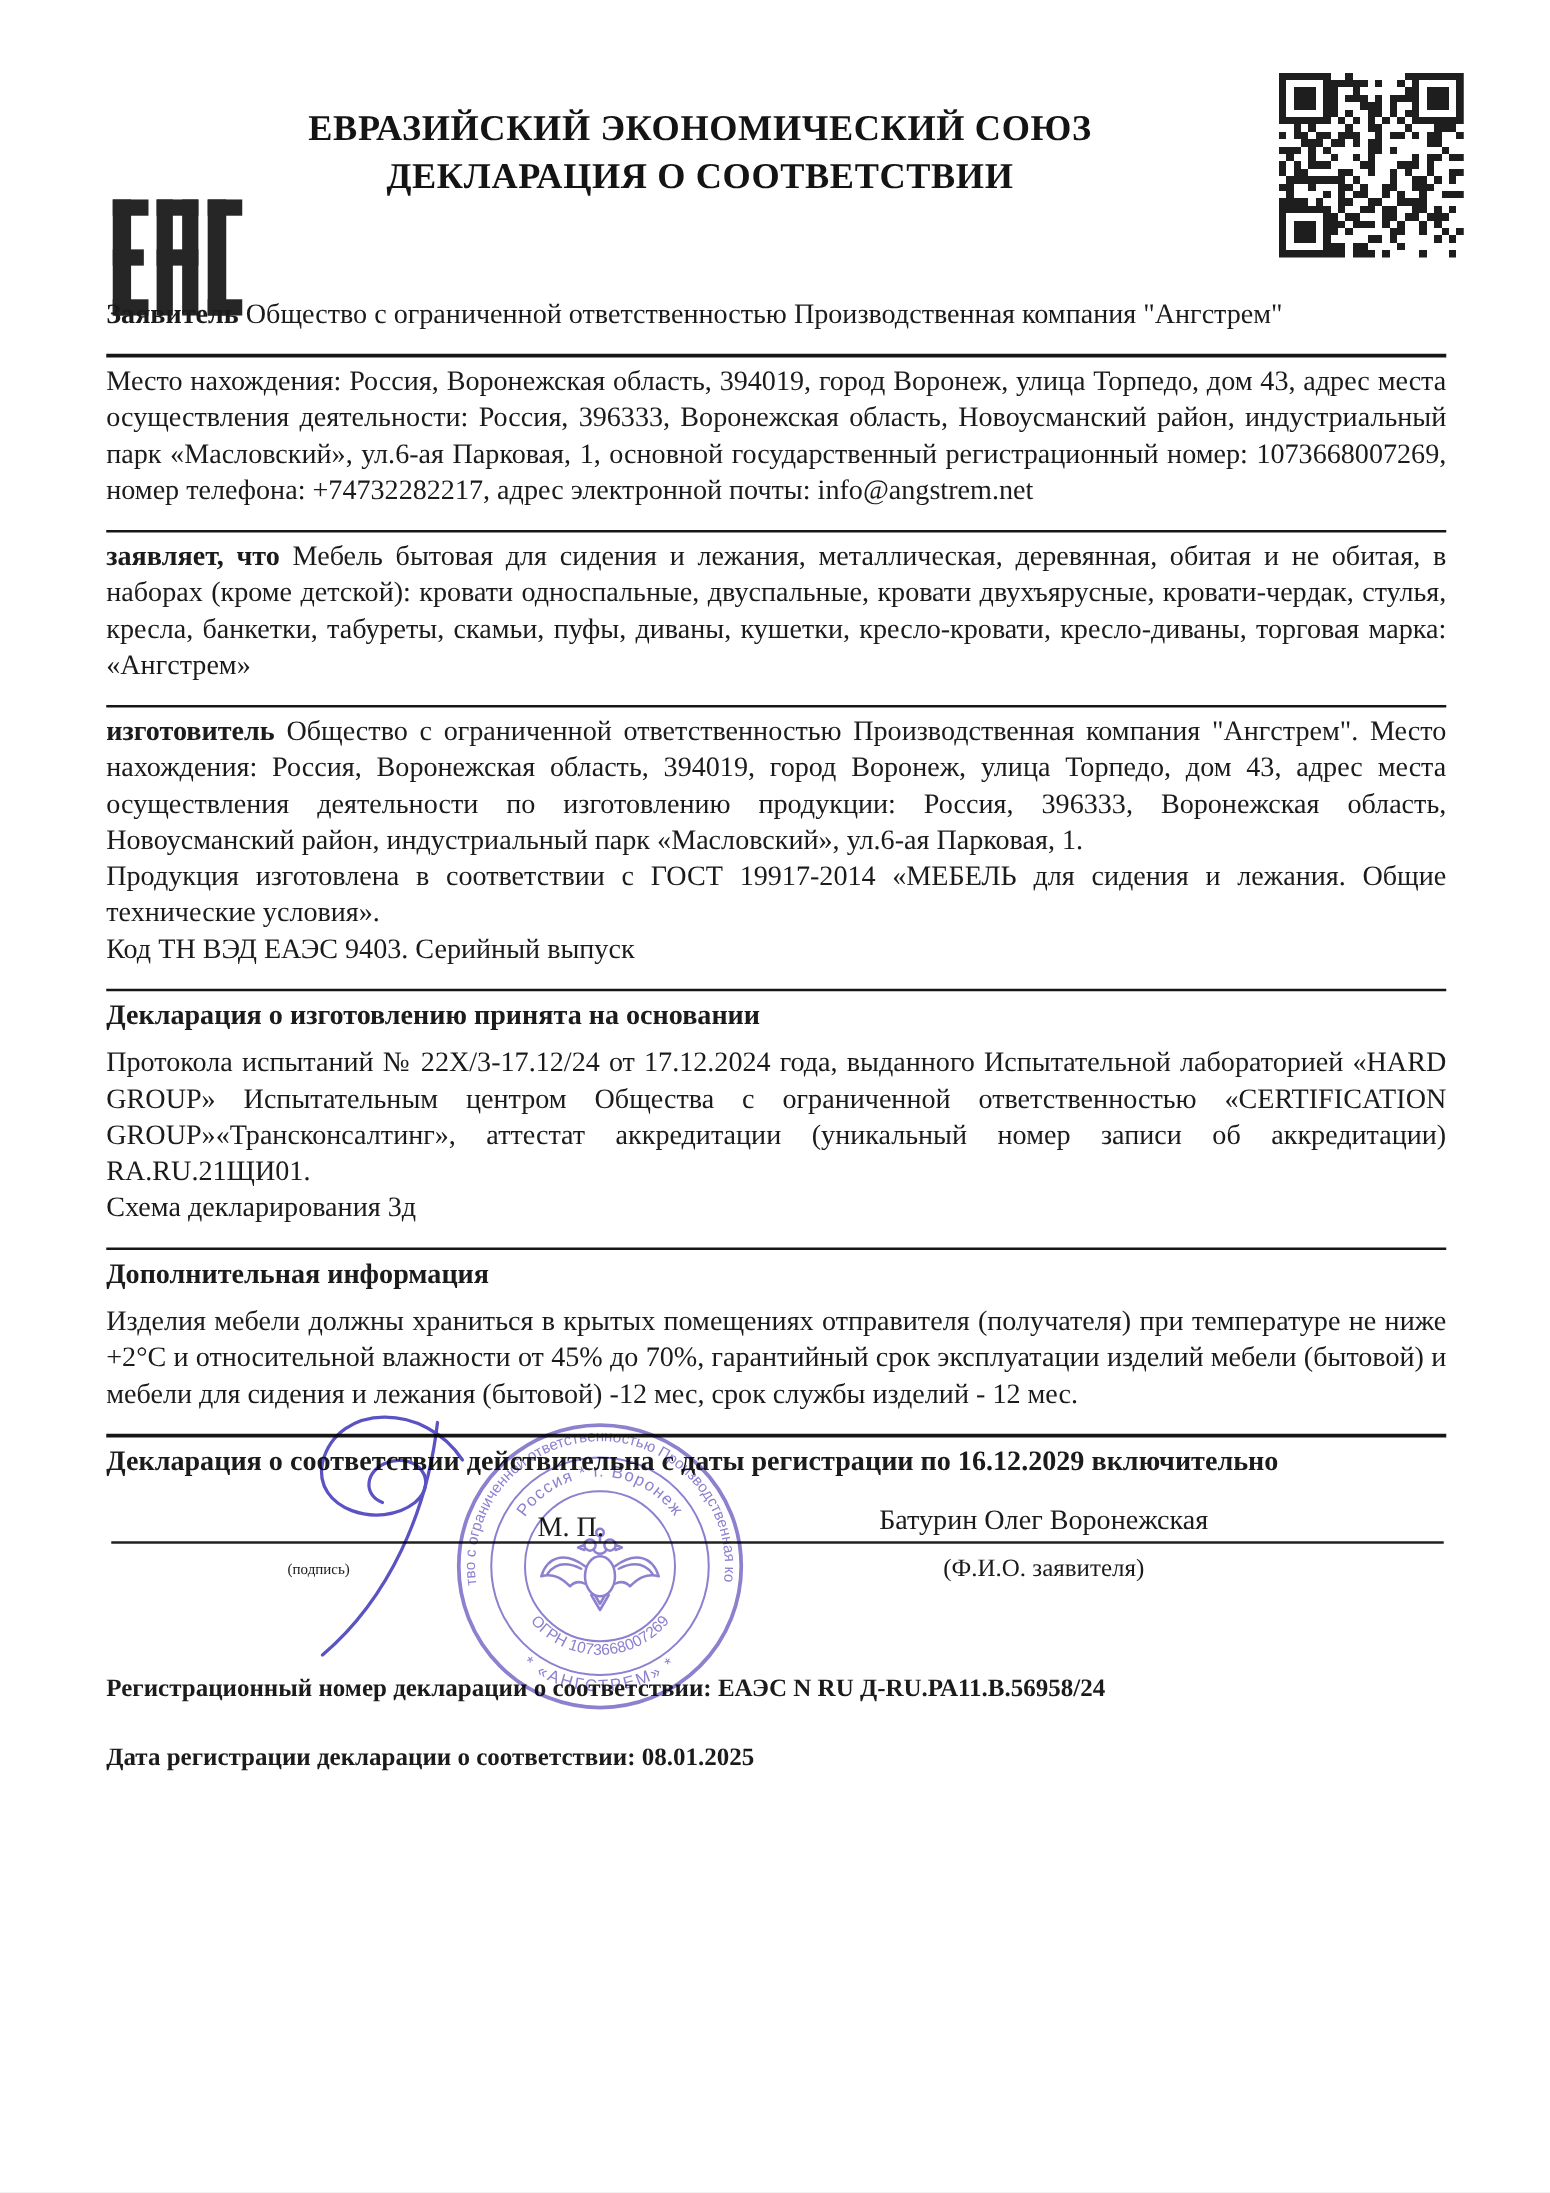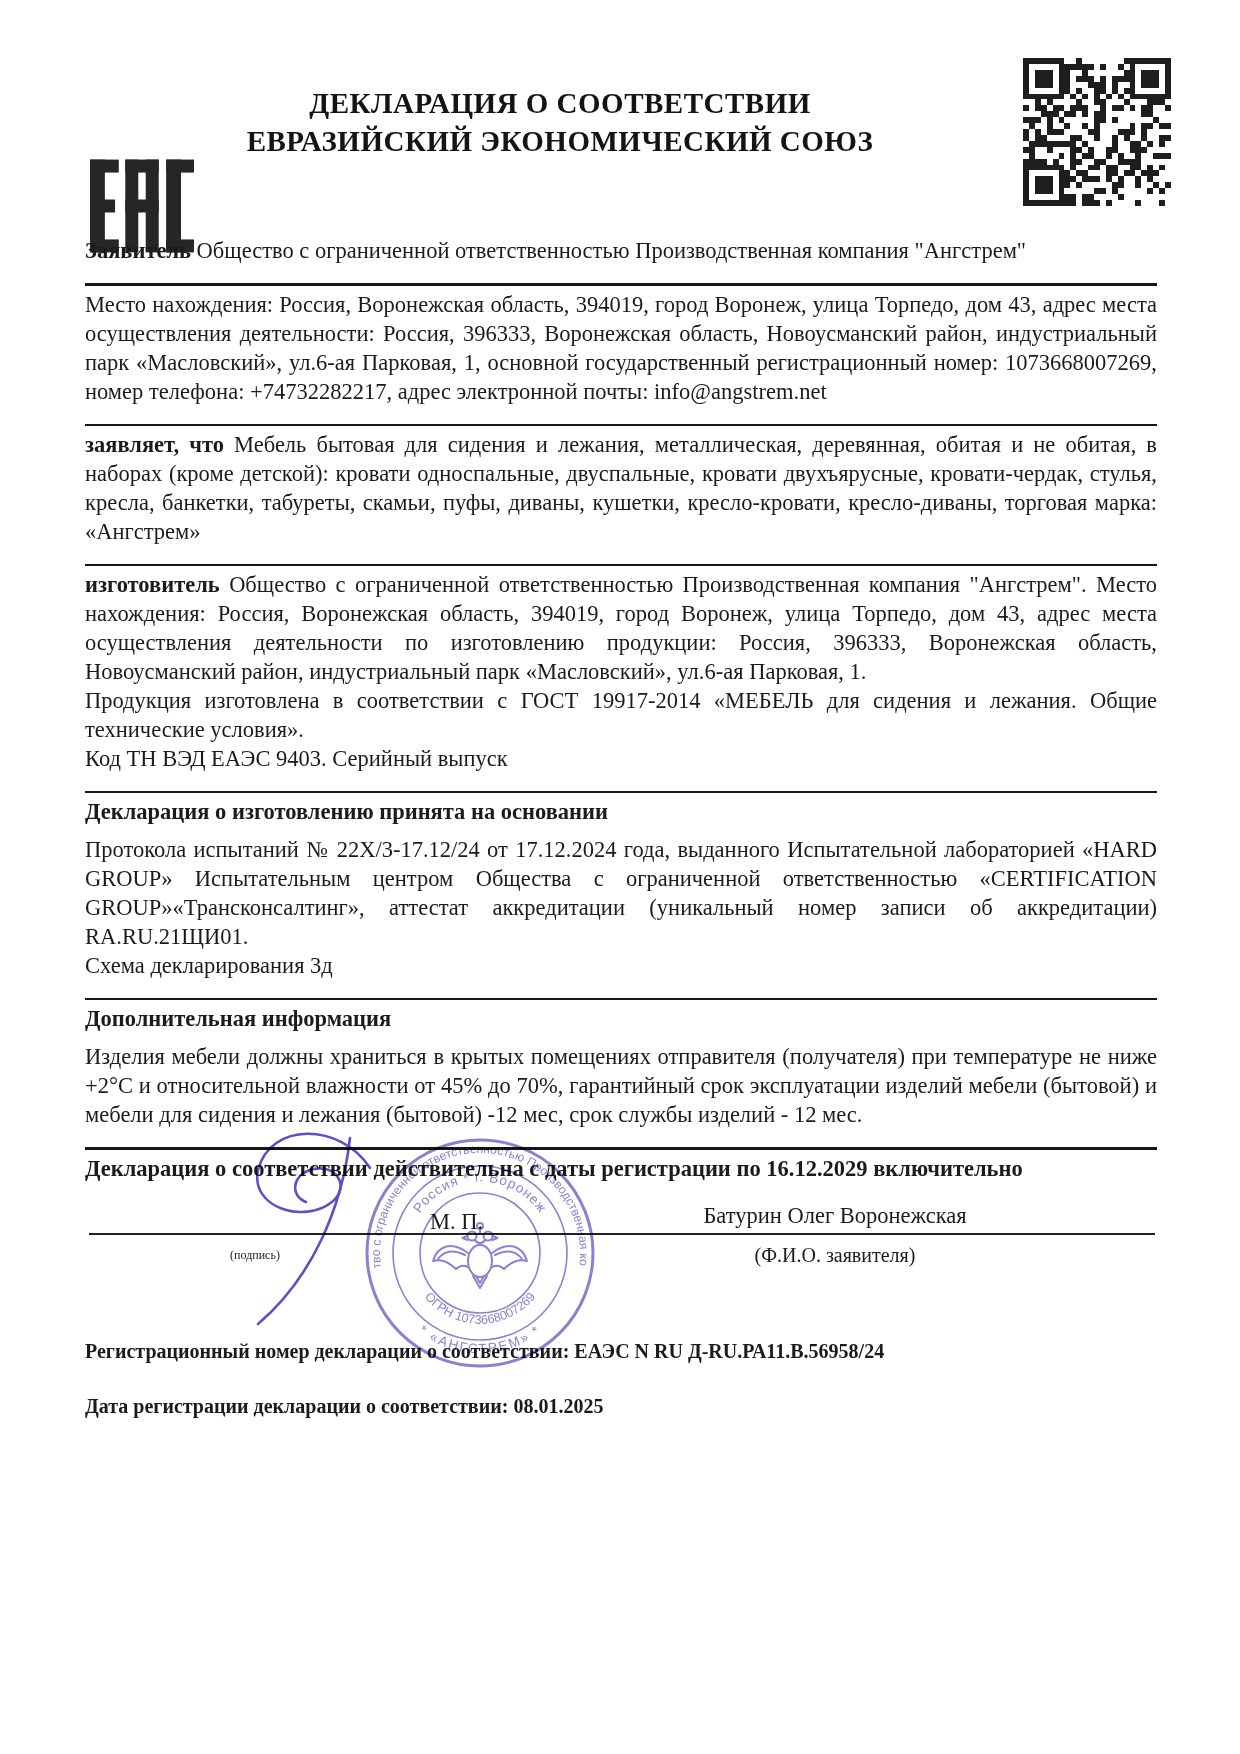"ДЕКЛАРАЦИЯ О СООТВЕТСТВИИ" div { order: before "ЕВРАЗИЙСКИЙ ЭКОНОМИЧЕСКИЙ СОЮЗ" -> after "ЕВРАЗИЙСКИЙ ЭКОНОМИЧЕСКИЙ СОЮЗ" }
